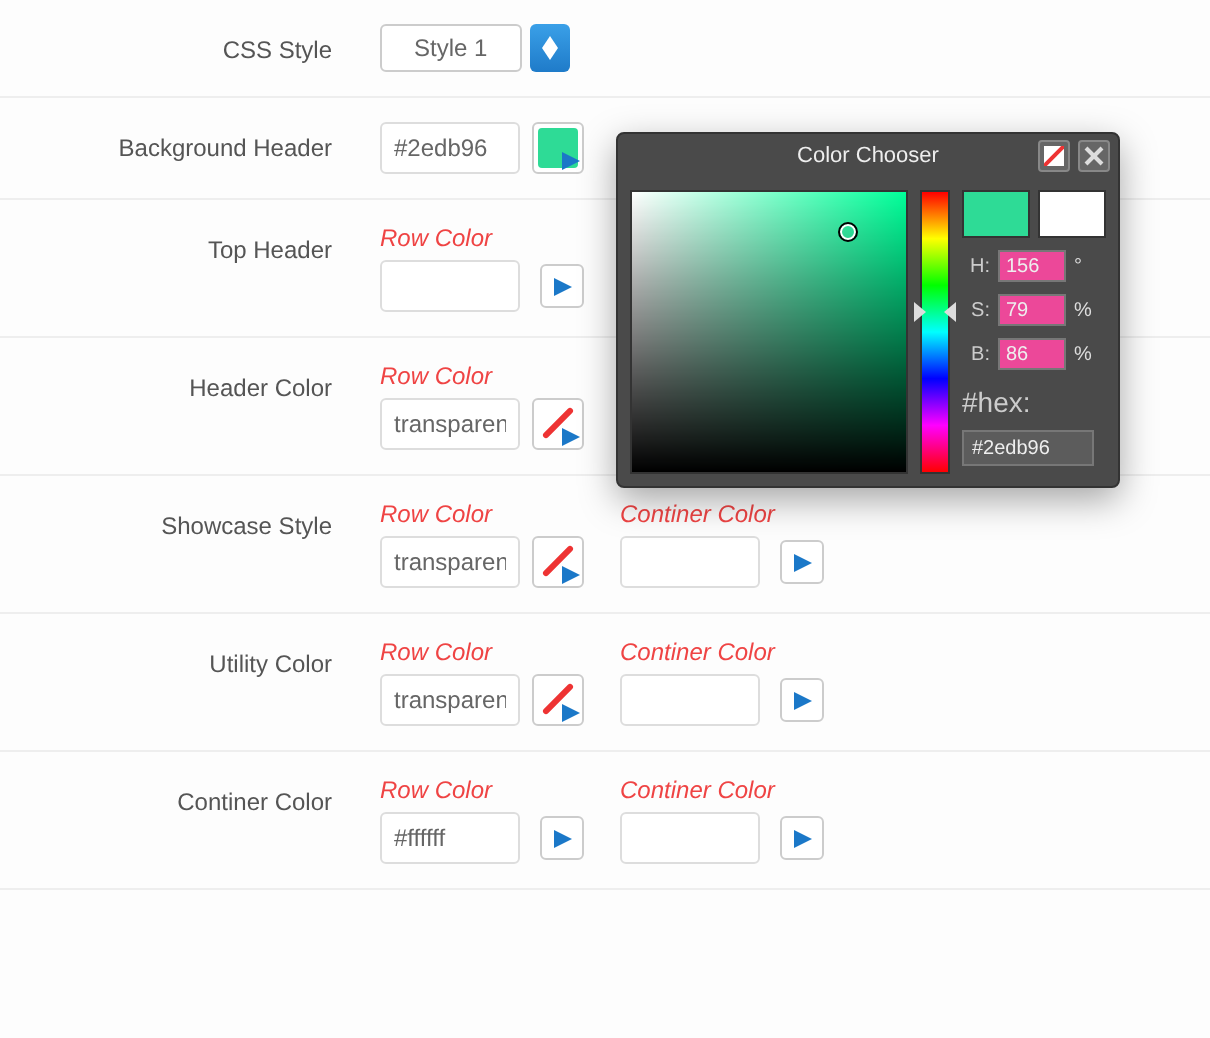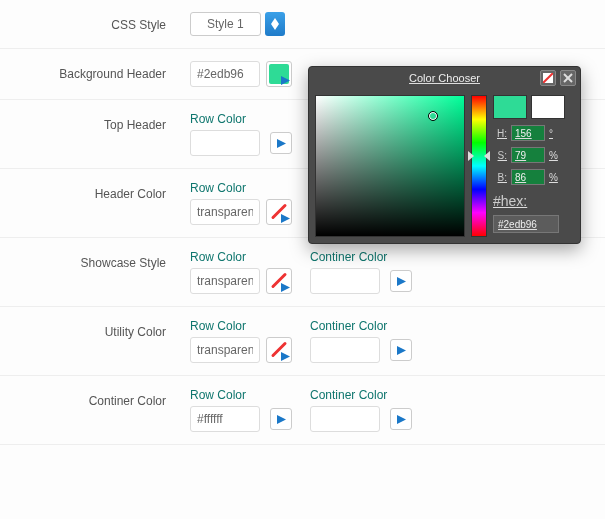"Color Chooser" .chooser { text-decoration: underline -> none; width: 273px -> 252px }
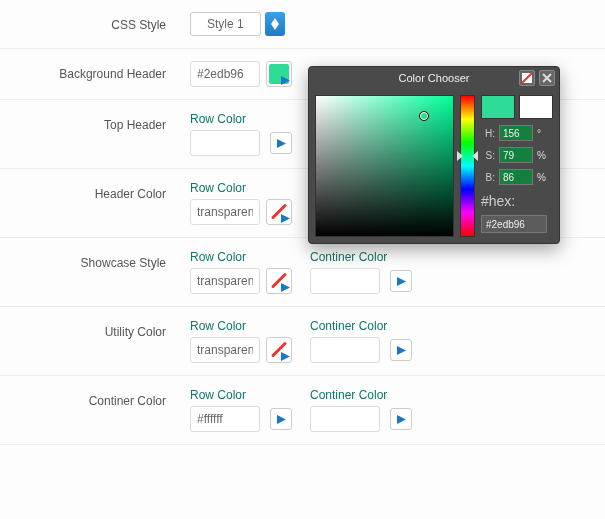"Row Color" .sub-label { color: #0f766e -> #ef4444; font-style: none -> italic }
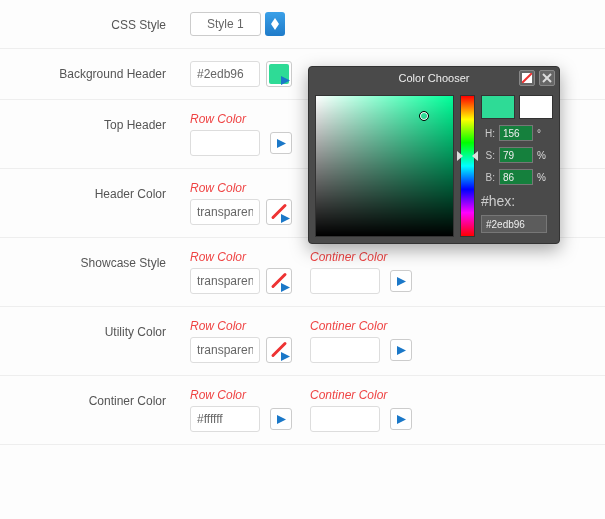"156" .hsv-input { background: #15803d -> #ec4899 }
